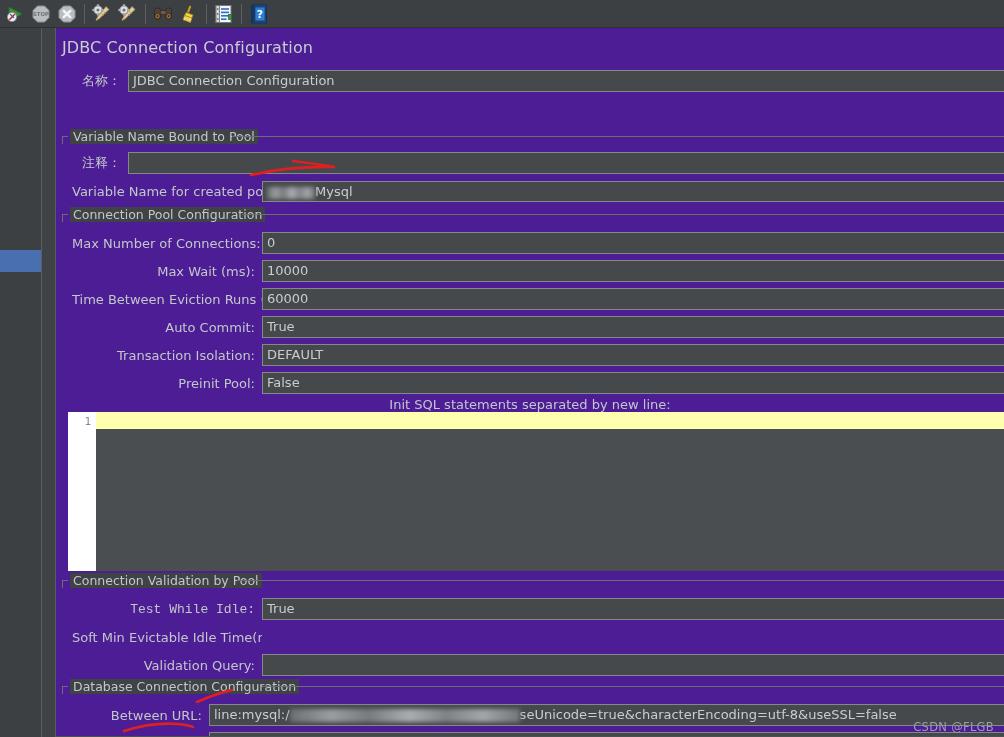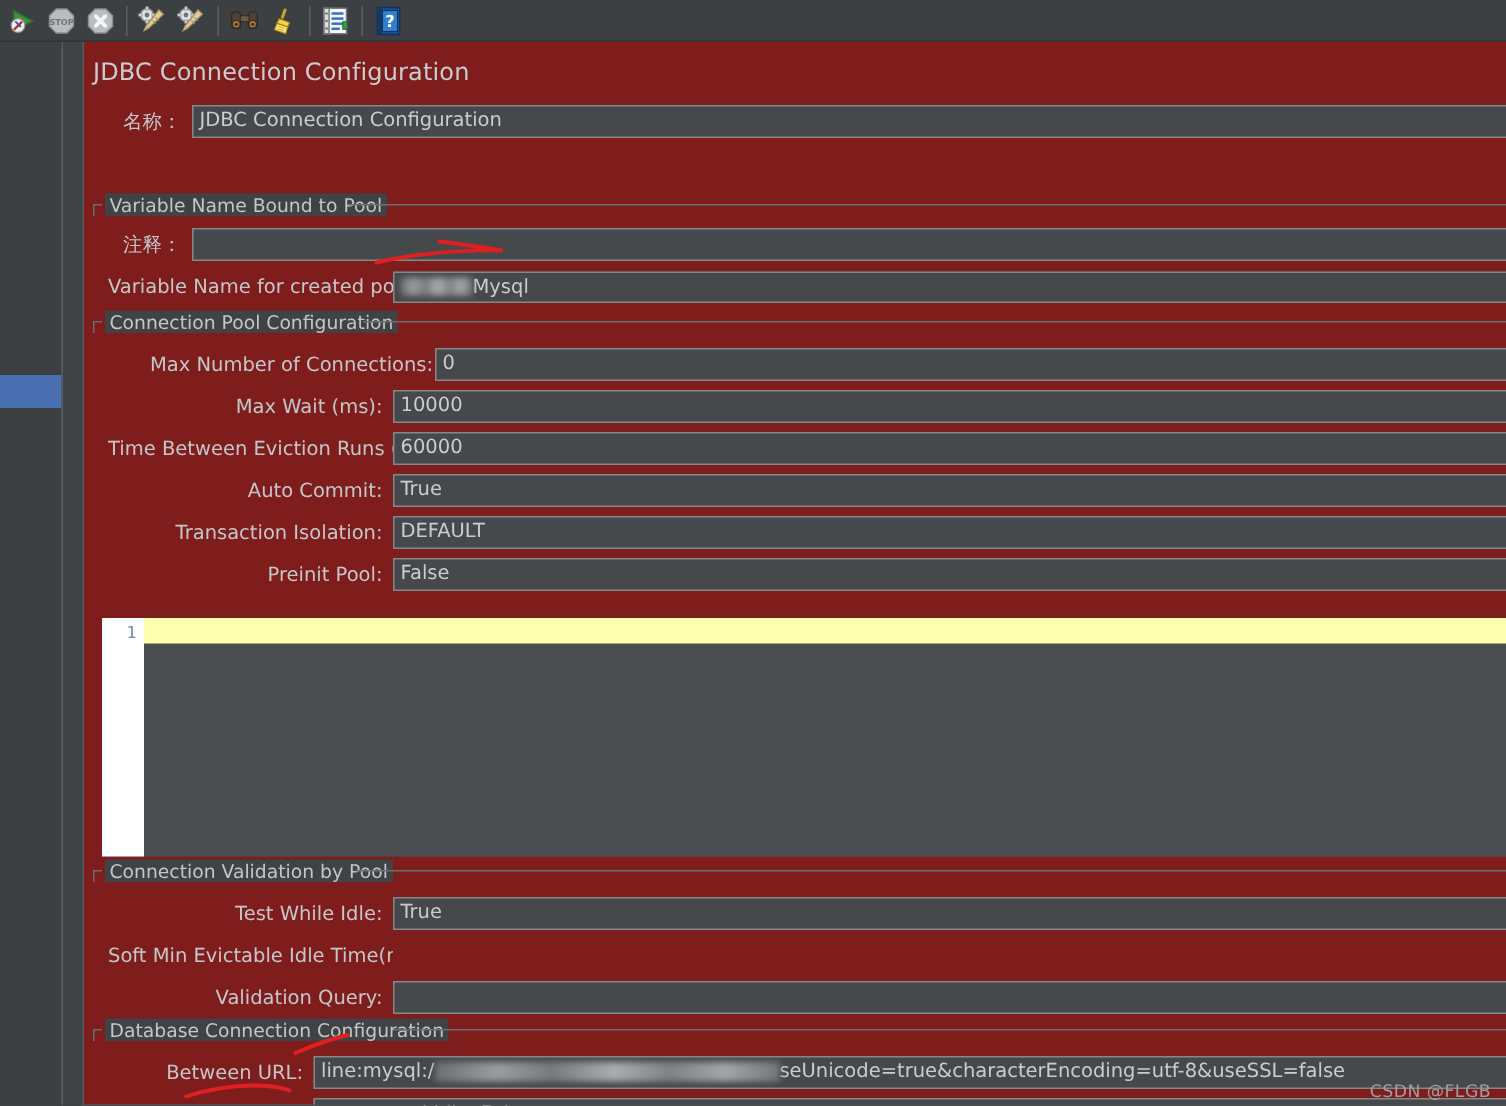"JDBC Connection Configuration" #main { background: #7f1d1d -> #4c1d95 }
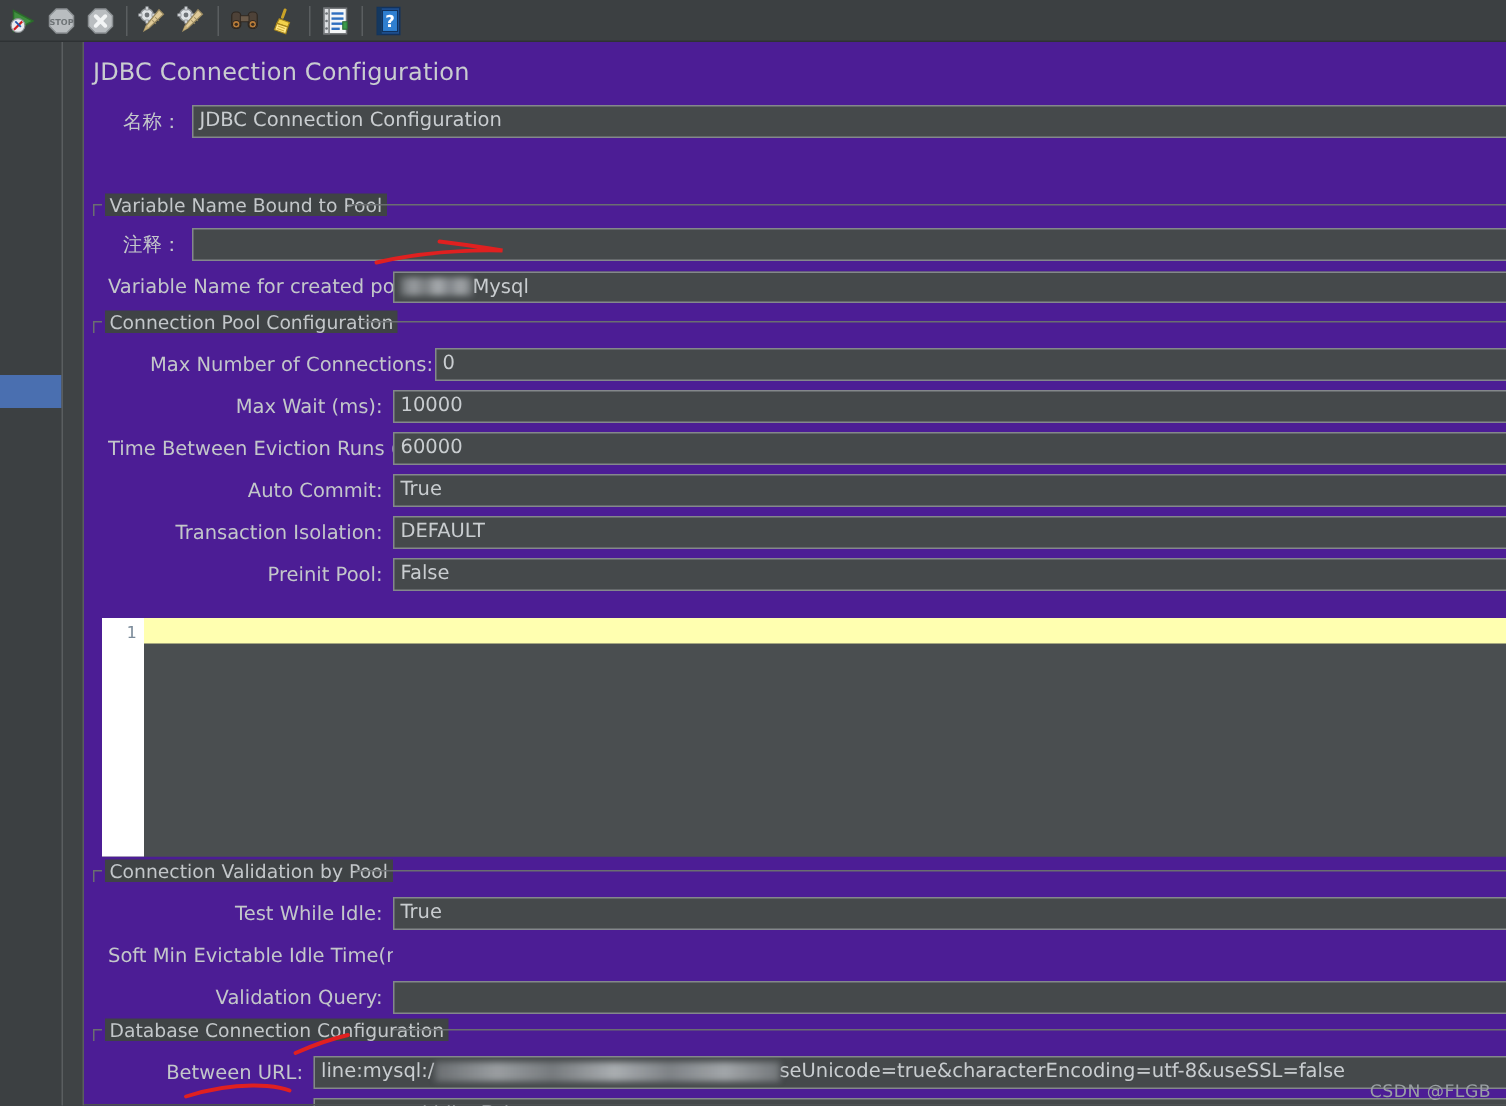"Max Number of Connections:" div.lbl { margin-left: 28px -> none }
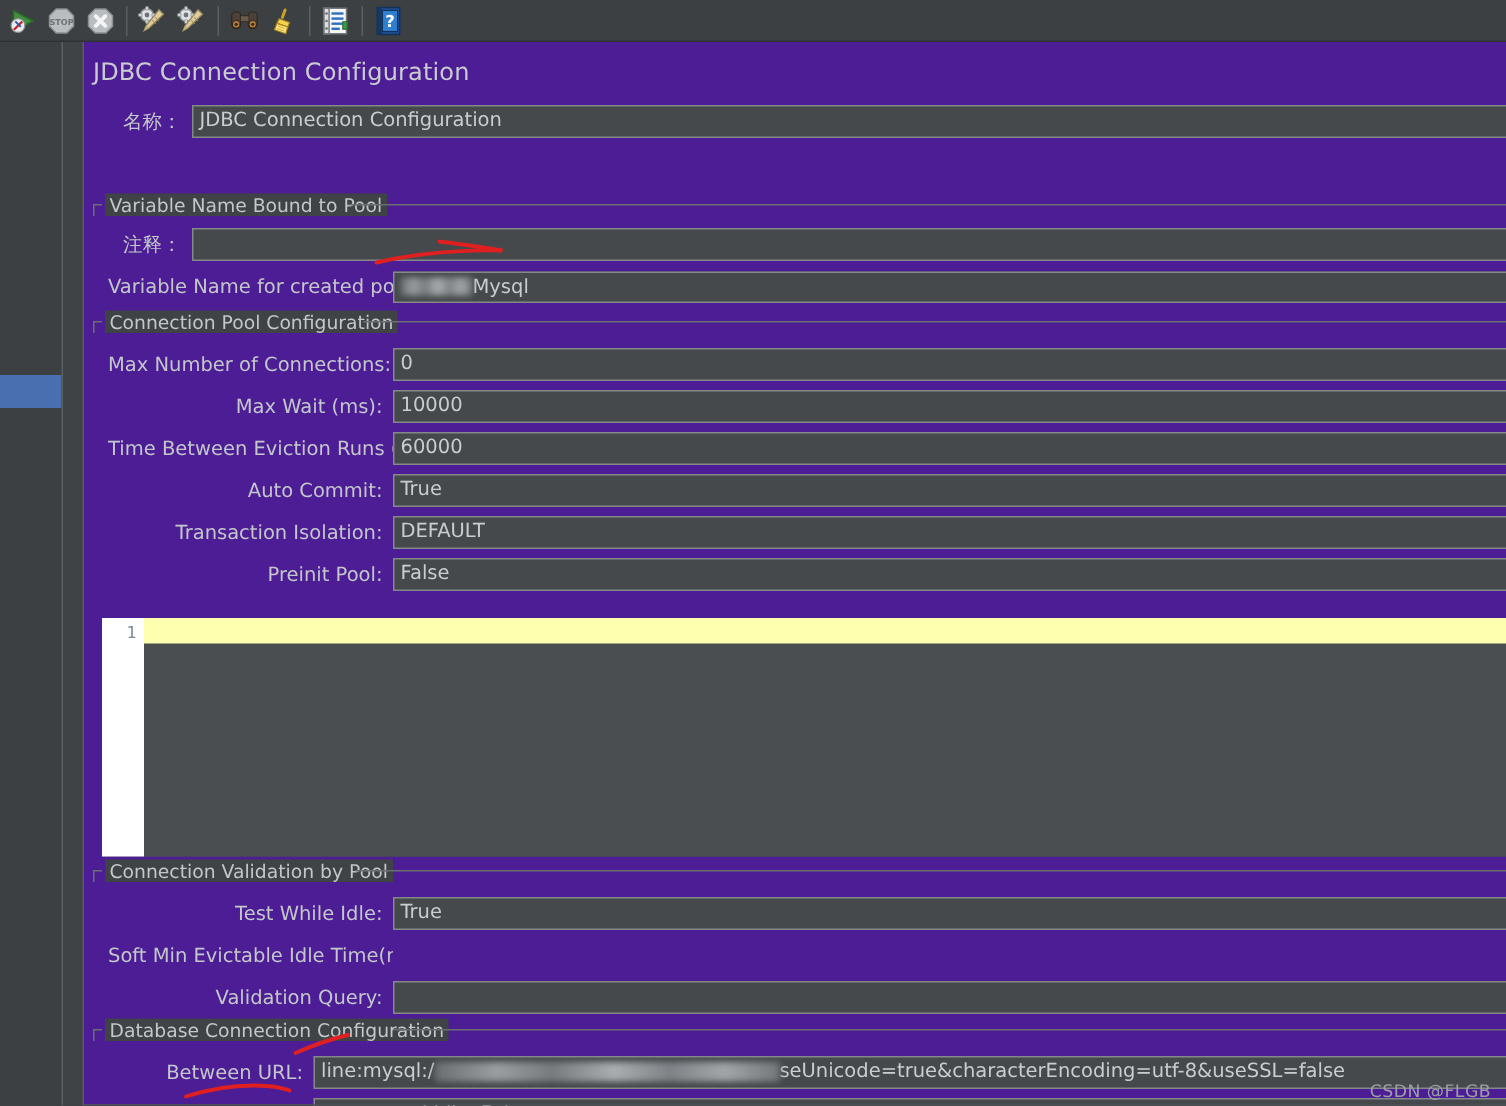"Init SQL statements separated by" div { html: none -> <div>Init SQL statements separated by new line:</div> }
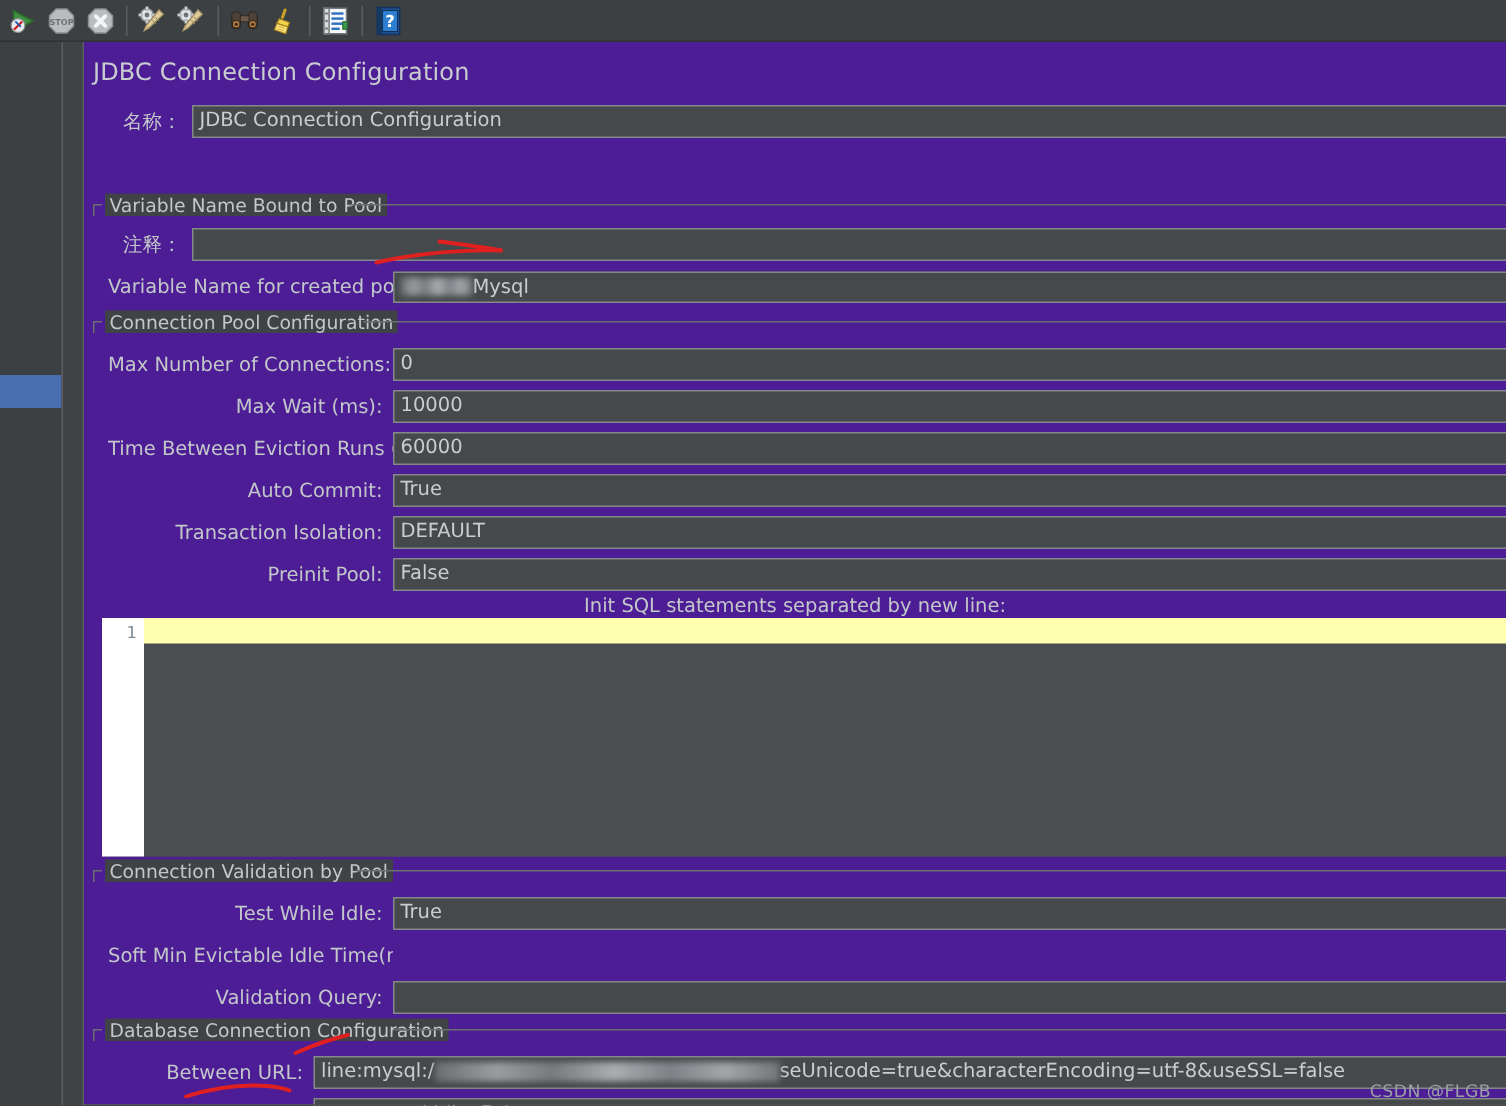"Test While Idle:" div.lbl { font-family: none -> Liberation Mono, monospace }
